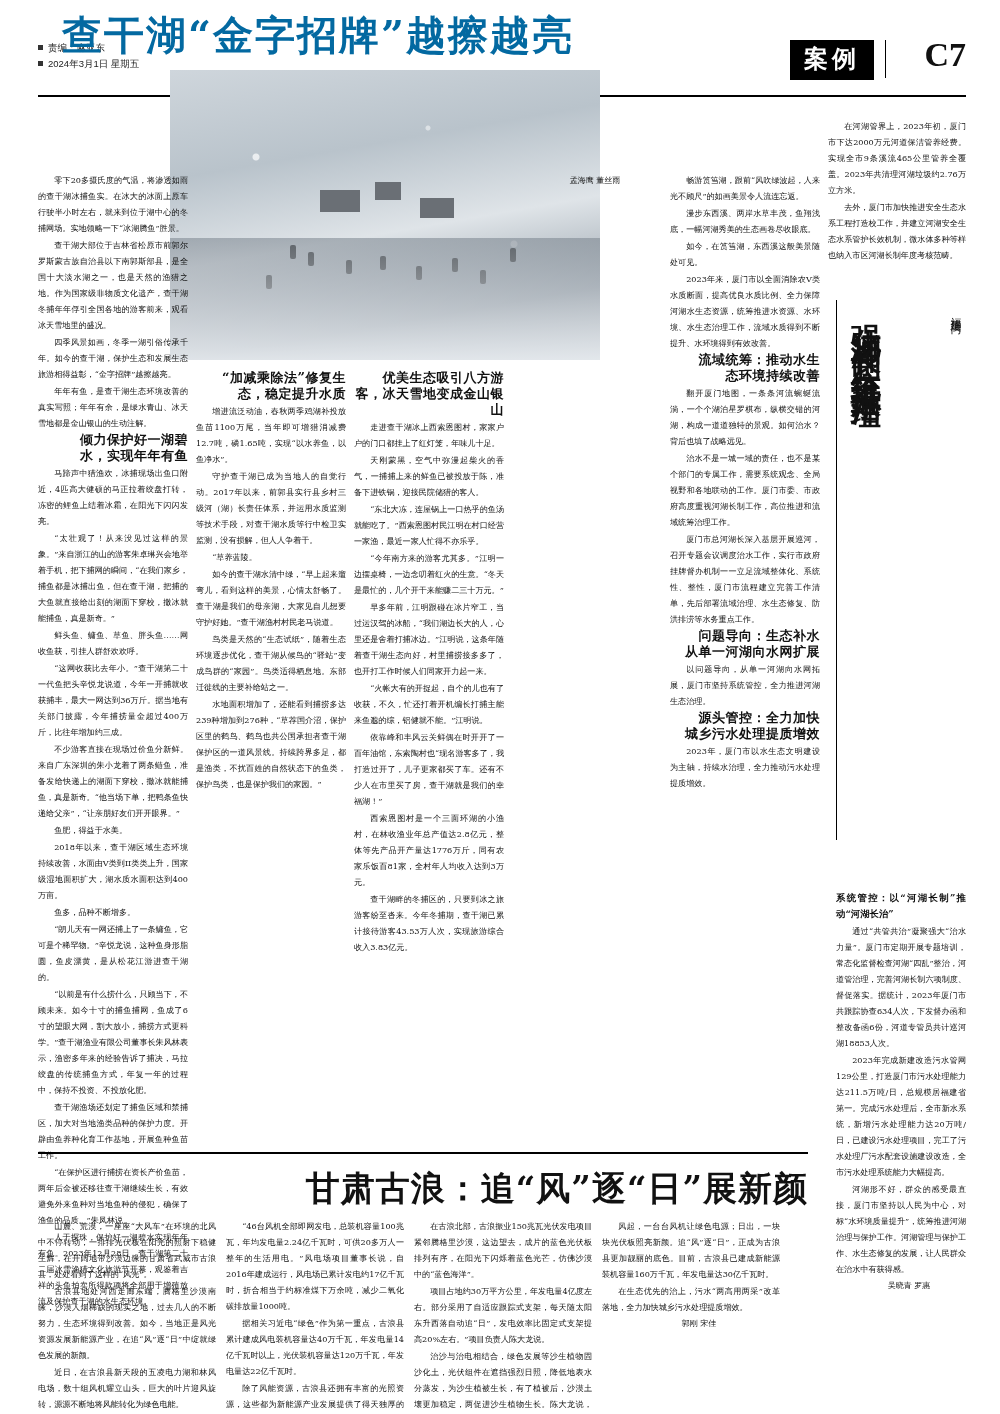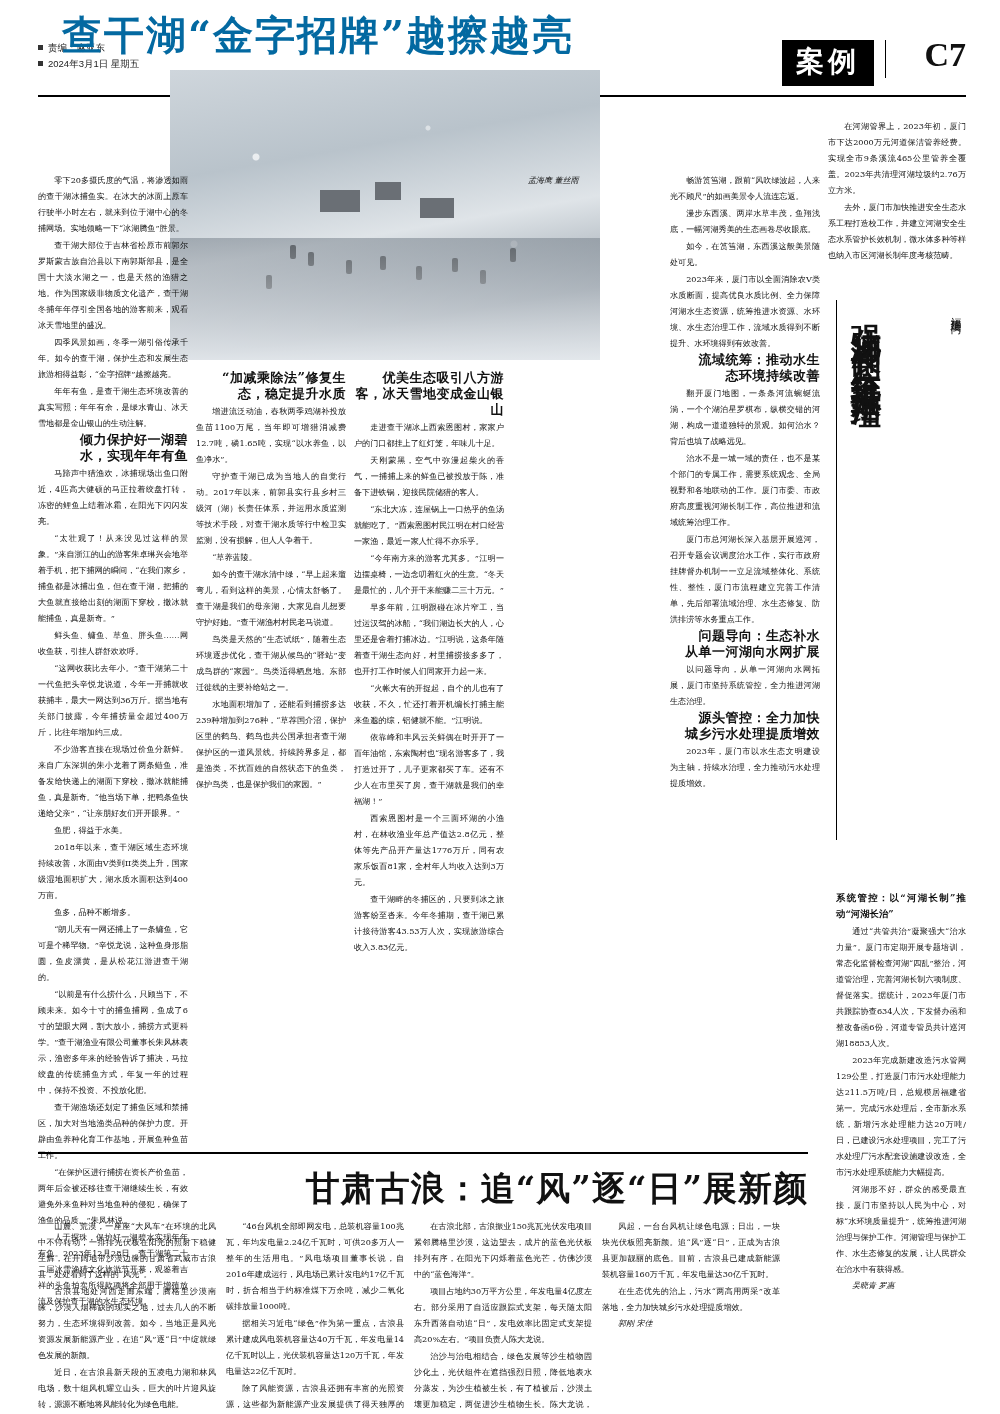"案例" .mh-badge { font-size: 28px -> 24px }
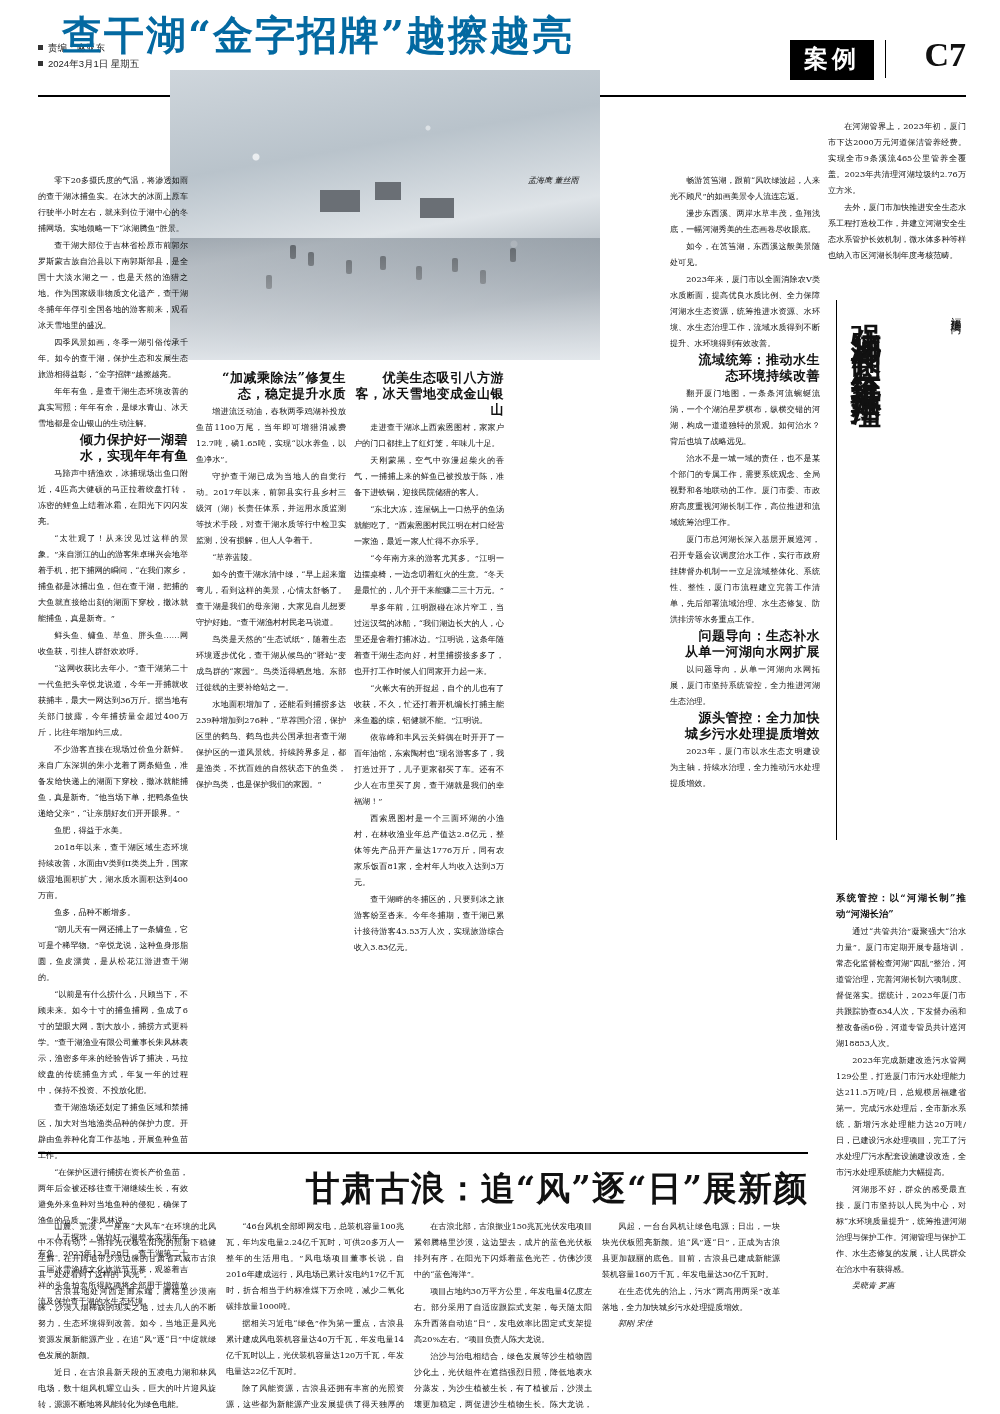"孟海鹰 董丝雨" .byline { font-style: italic -> none; text-align: left -> center }
